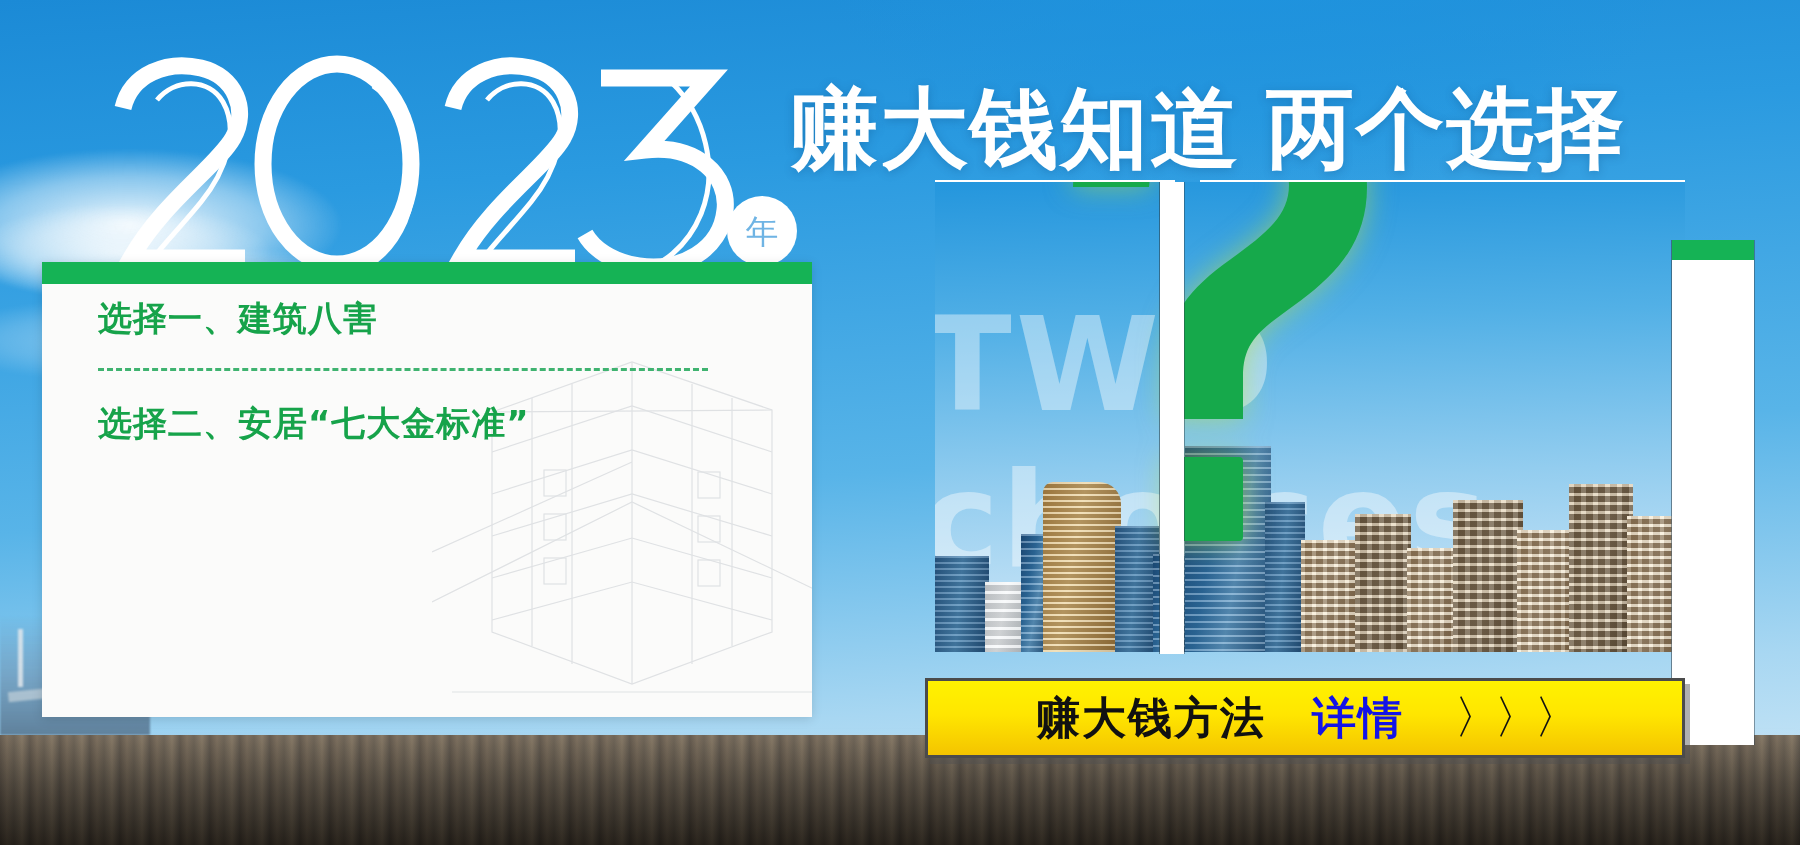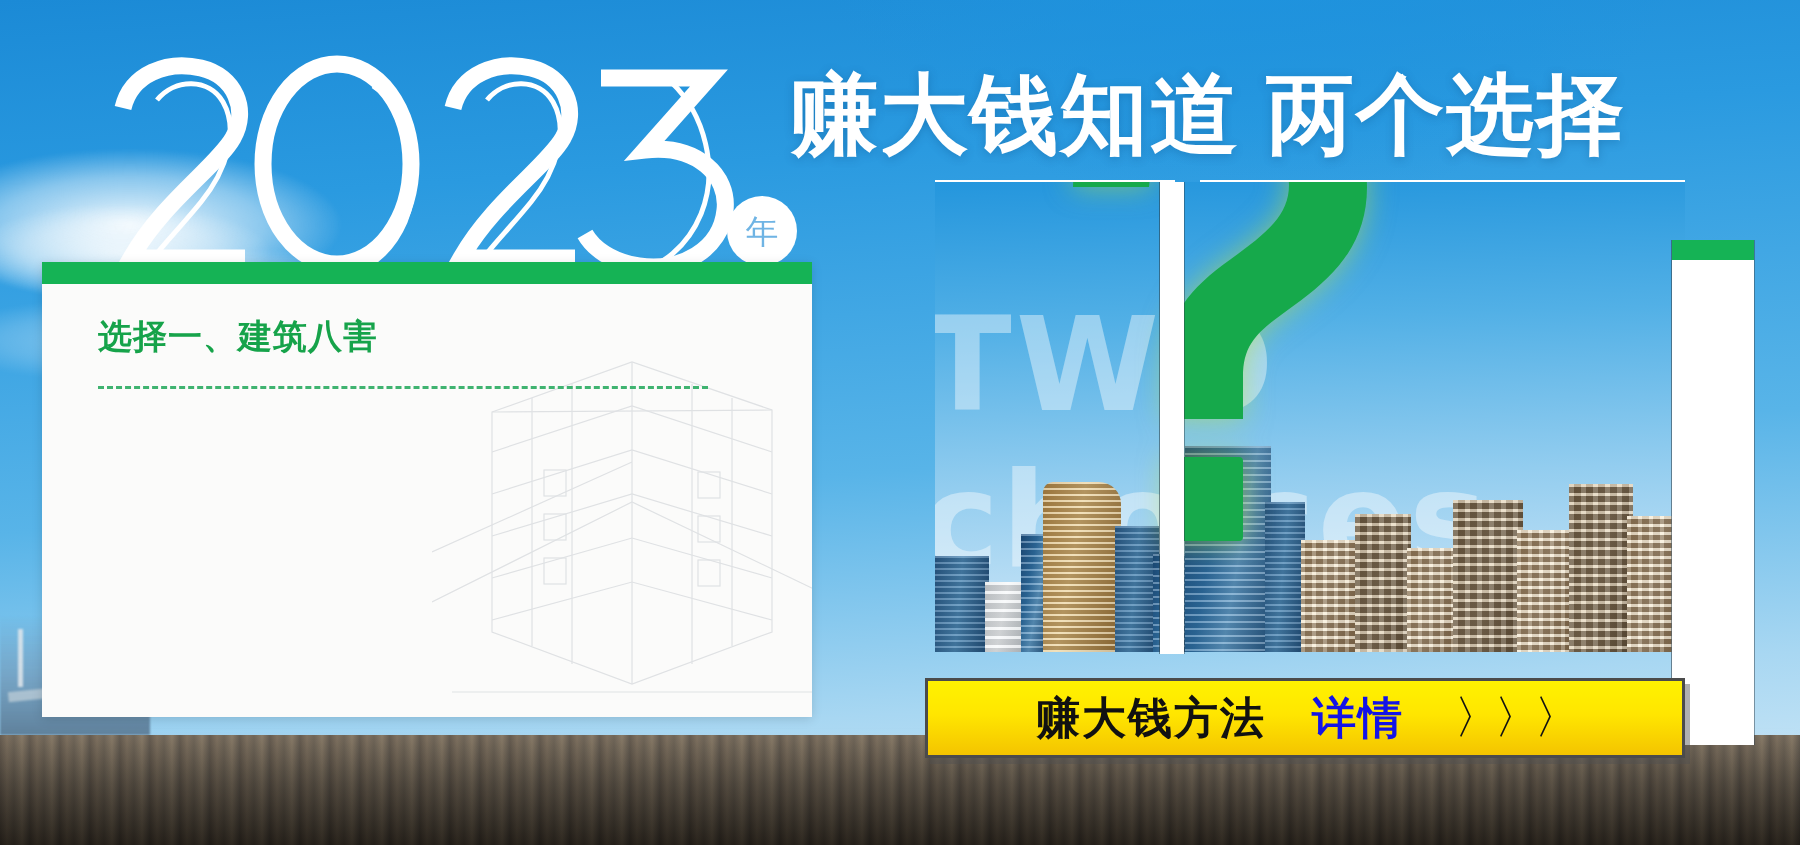"赚大钱知道 两个选择" .headline { top: 56px -> 70px }
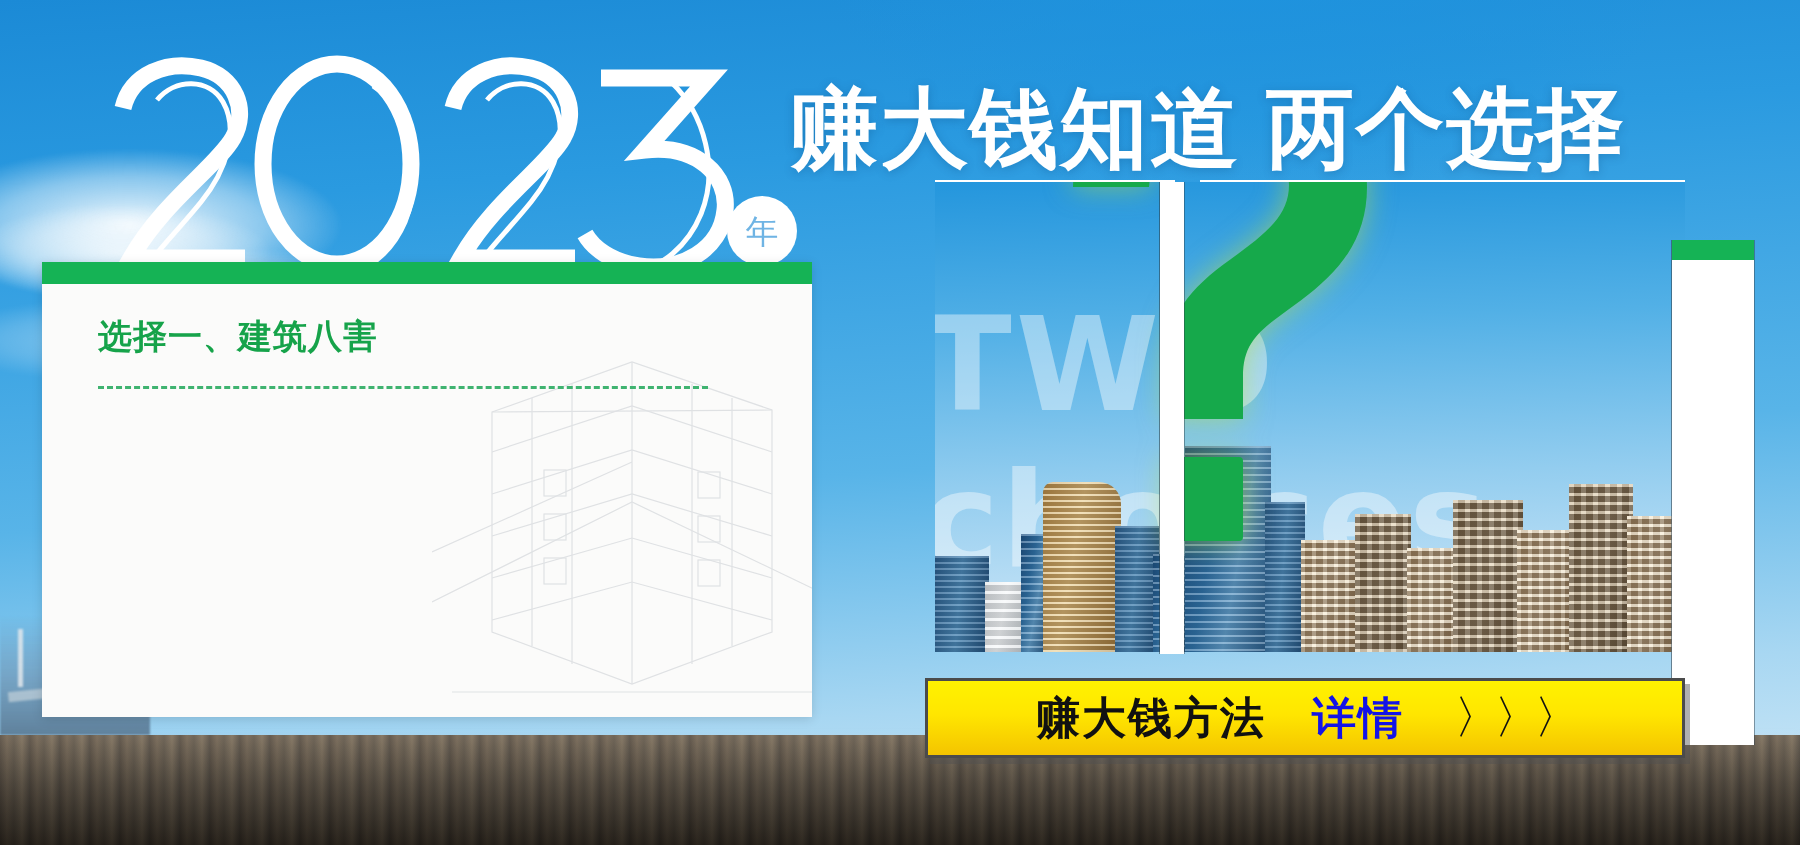"选择一、建筑八害" .lc-inner { padding: 30px 36px 0 56px -> 12px 36px 0 56px }
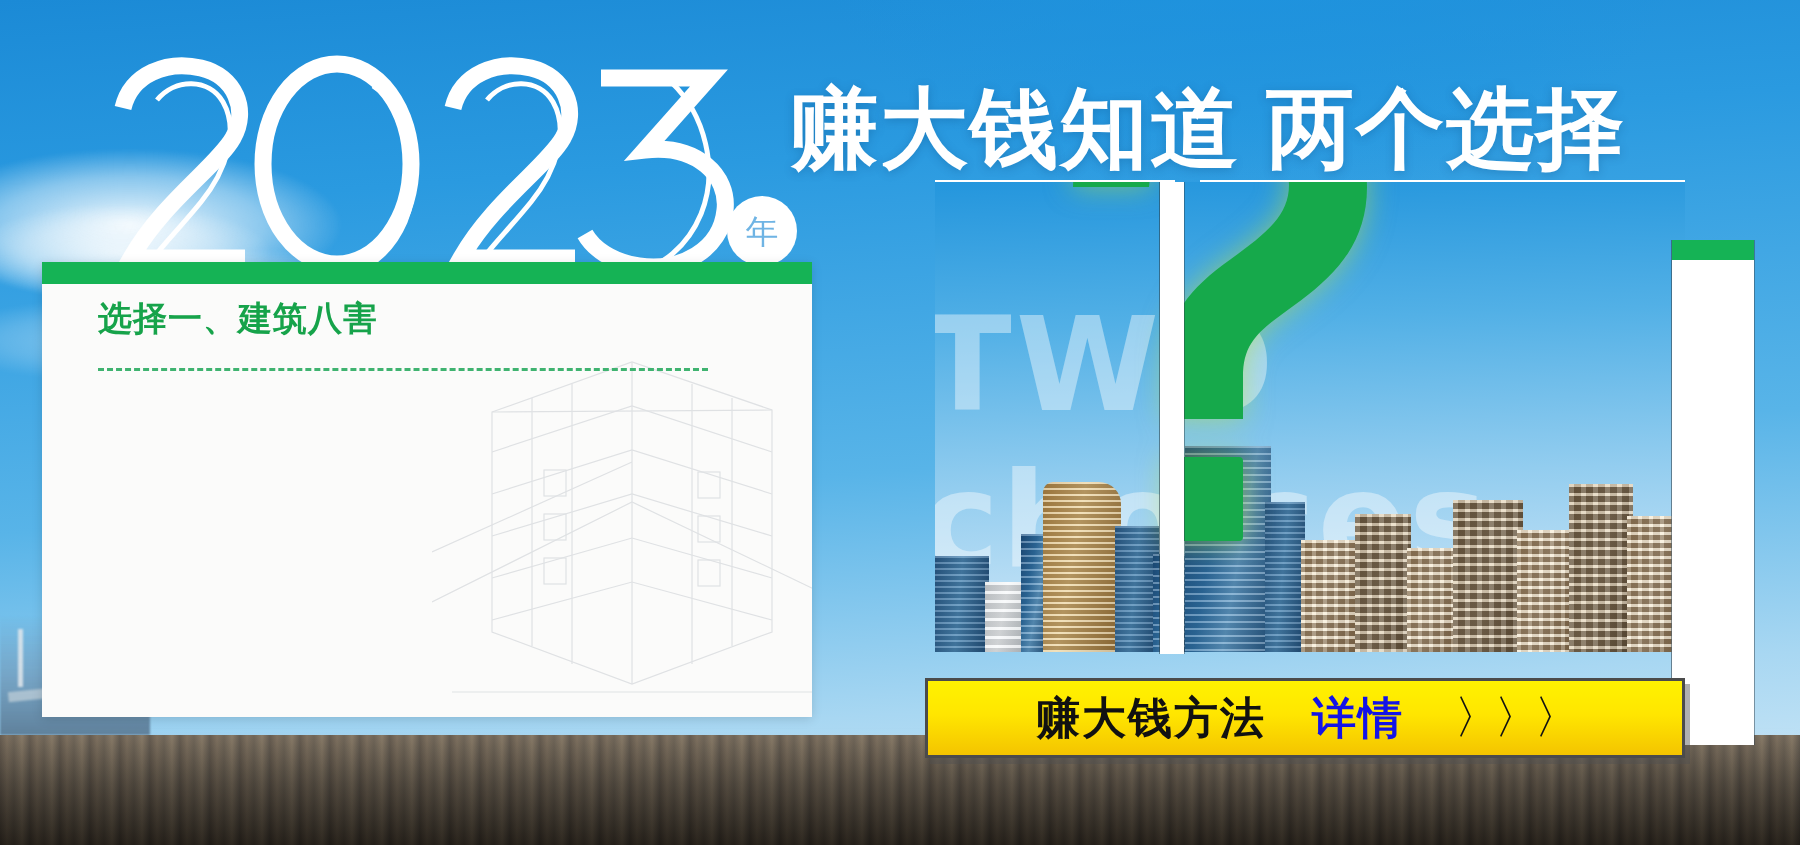"选择二、安居“七大金标准”" h2.sec-title { html: none -> <h2>选择二、安居“七大金标准”</h2> }
